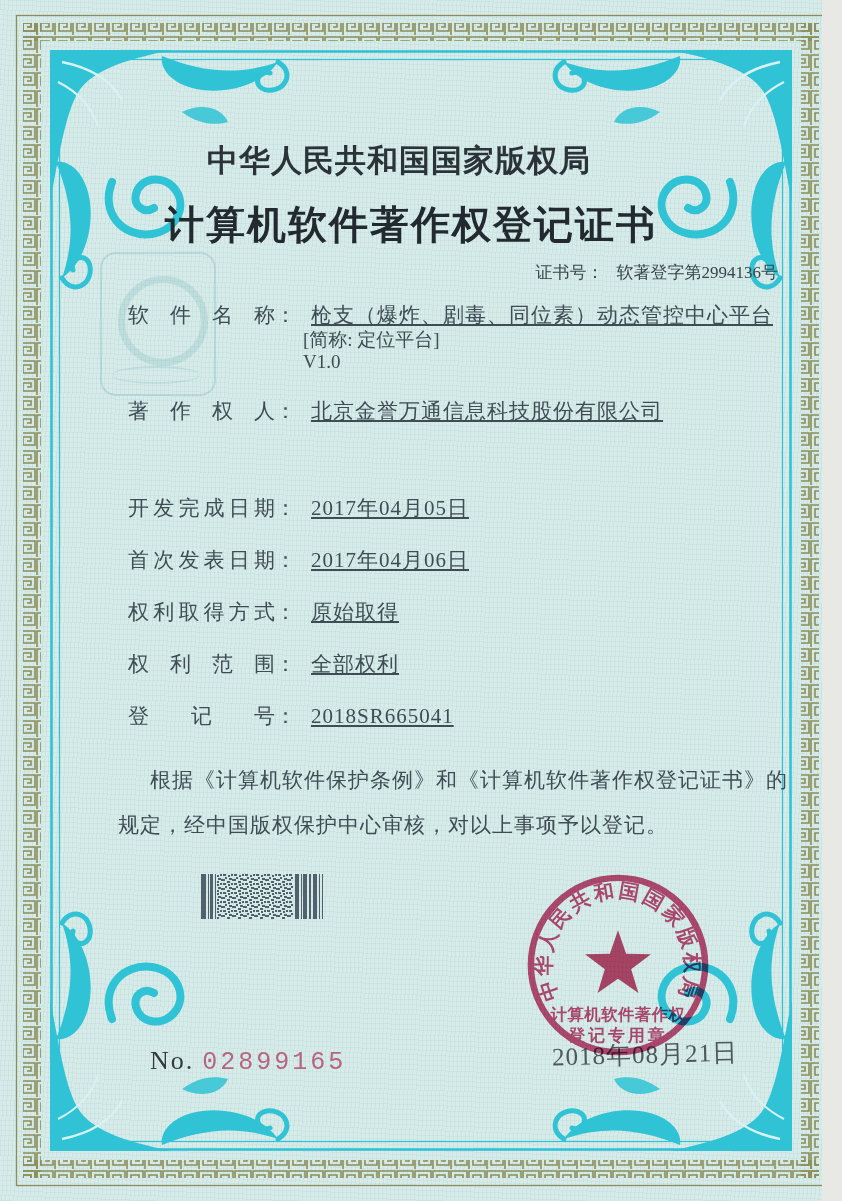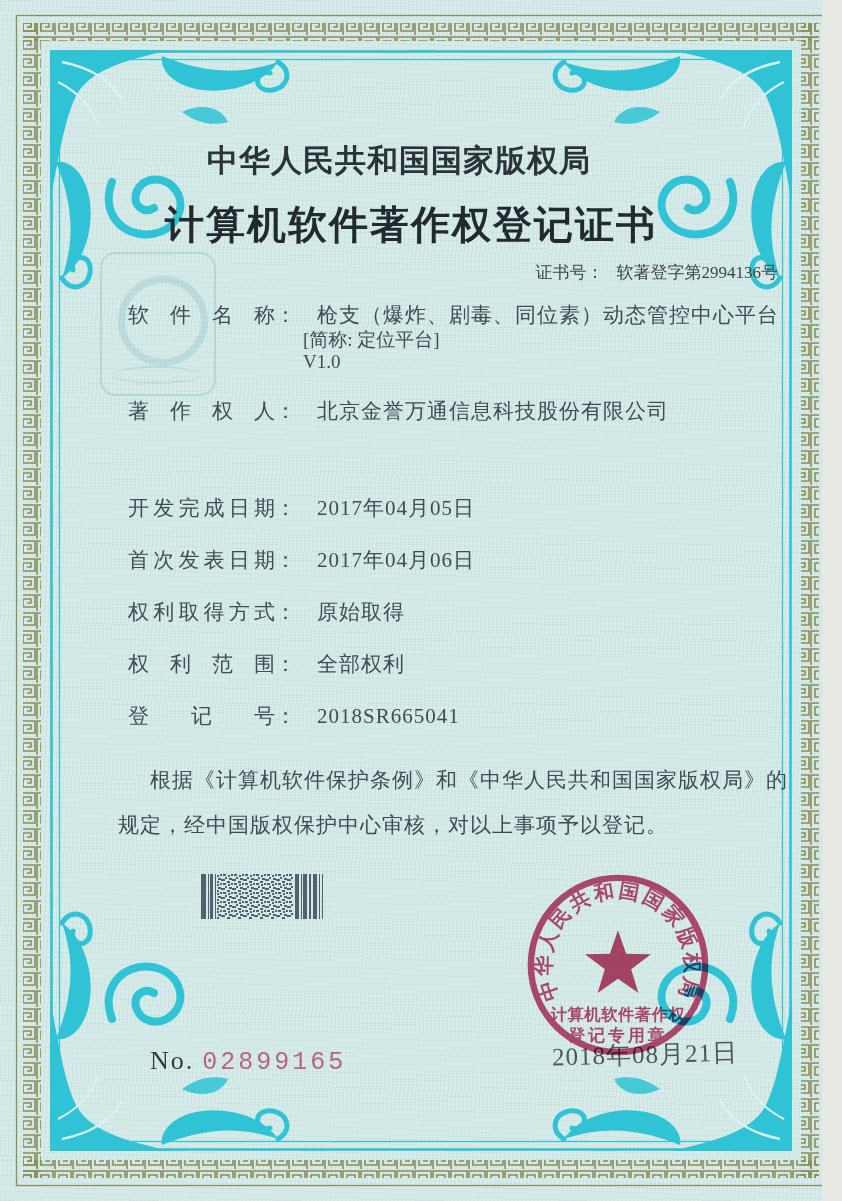"枪支（爆炸、剧毒、同位素）动态管控中心平台" .fvalue { margin-left: 20px -> 14px; text-decoration: none -> underline }
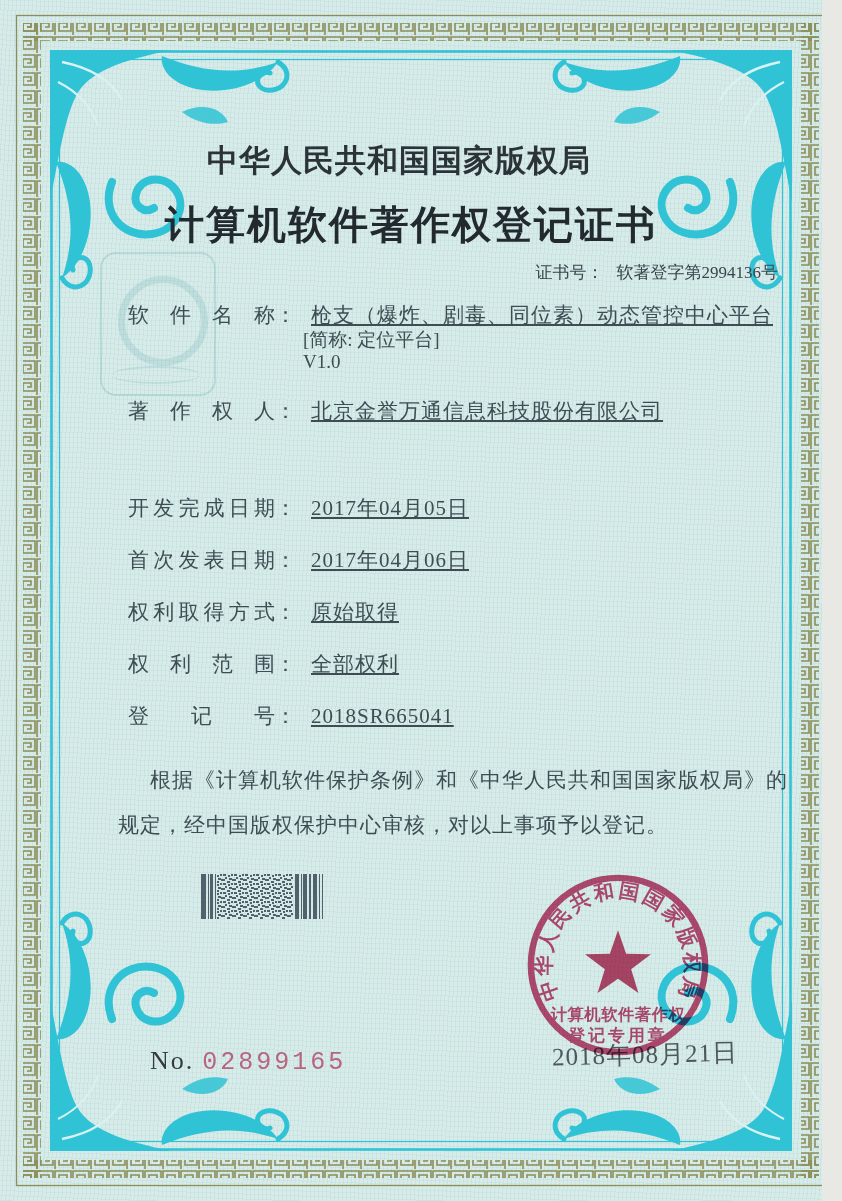"根据《计算机软件保护条例》和《中华人民共和国国家版权局》的" div.l1 { text: 中华人民共和国国家版权局 -> 计算机软件著作权登记证书 }
